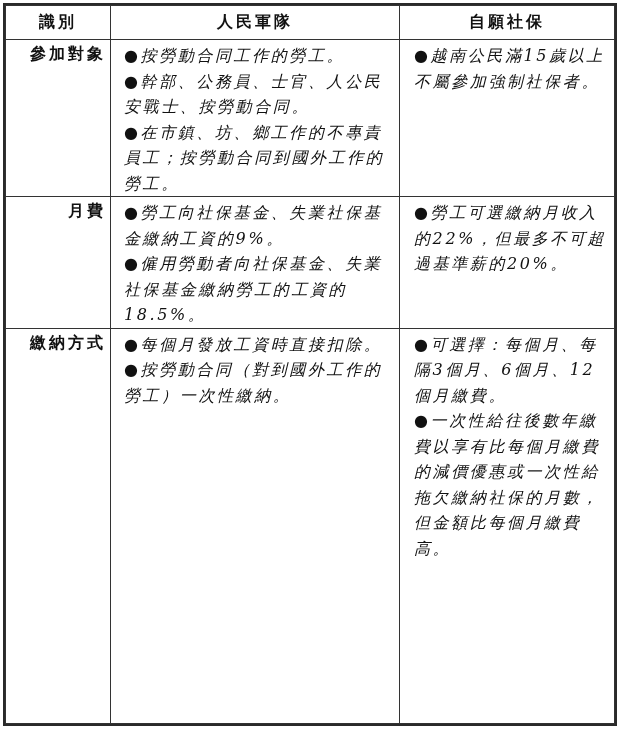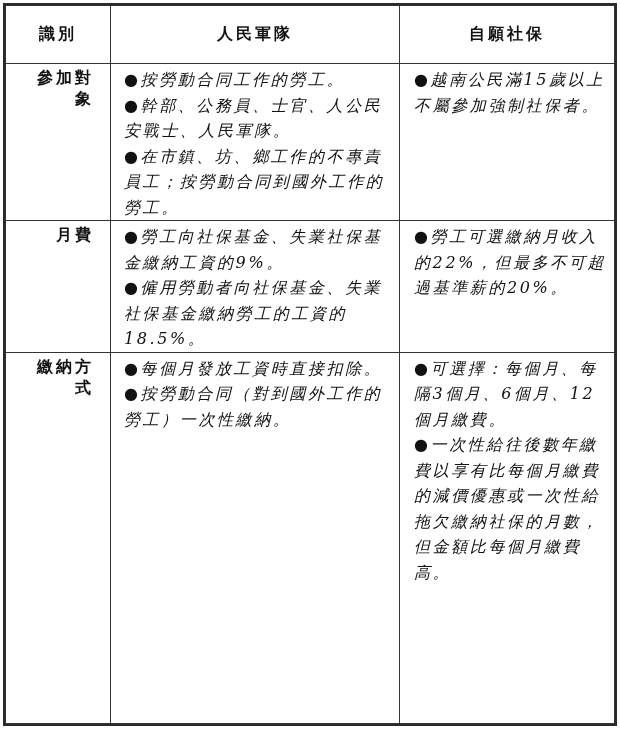"識別" th, td { padding: 16px -> 4px }
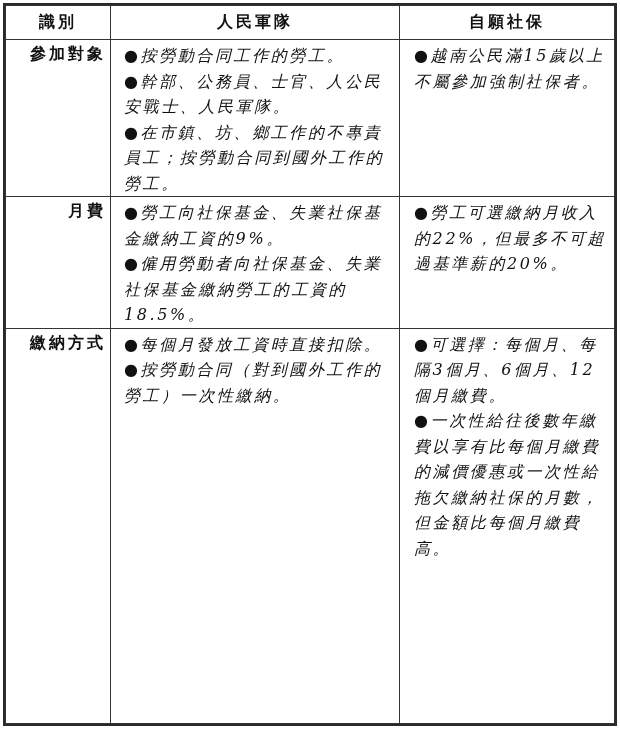"●幹部、公務員、士官、人公民安戰士、人民軍隊。" span.para { text: 人民軍隊 -> 按勞動合同 }
